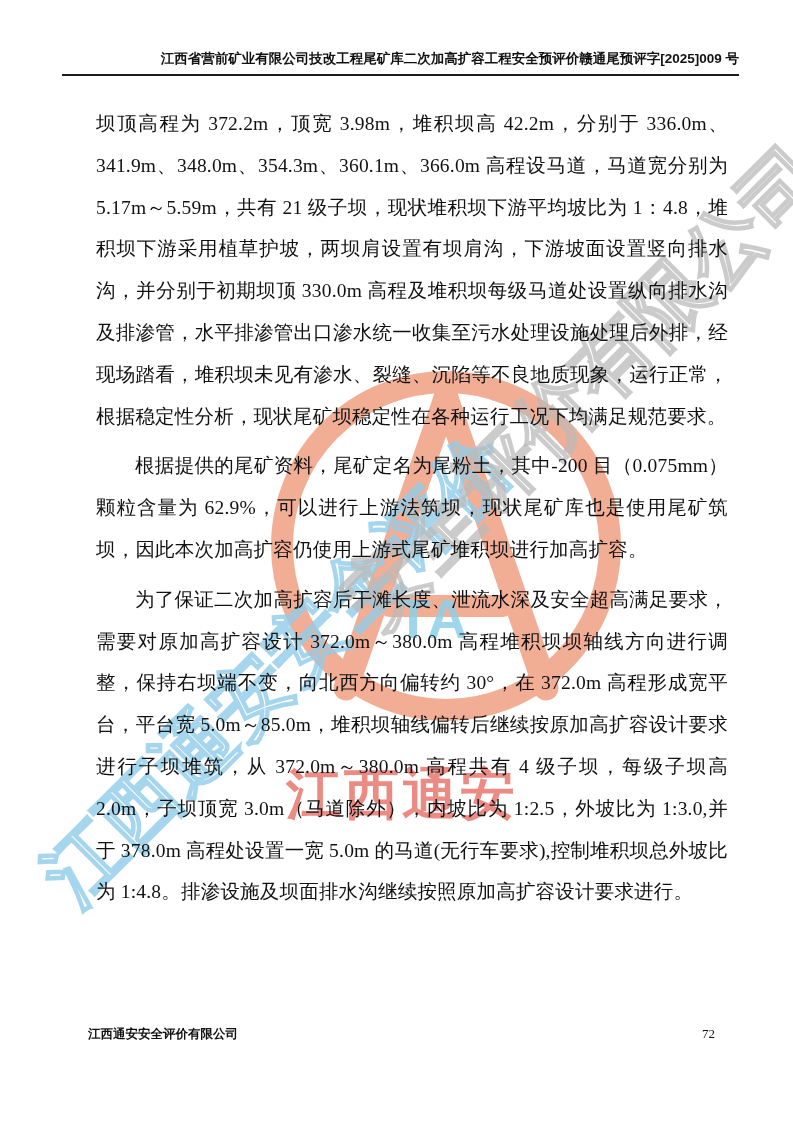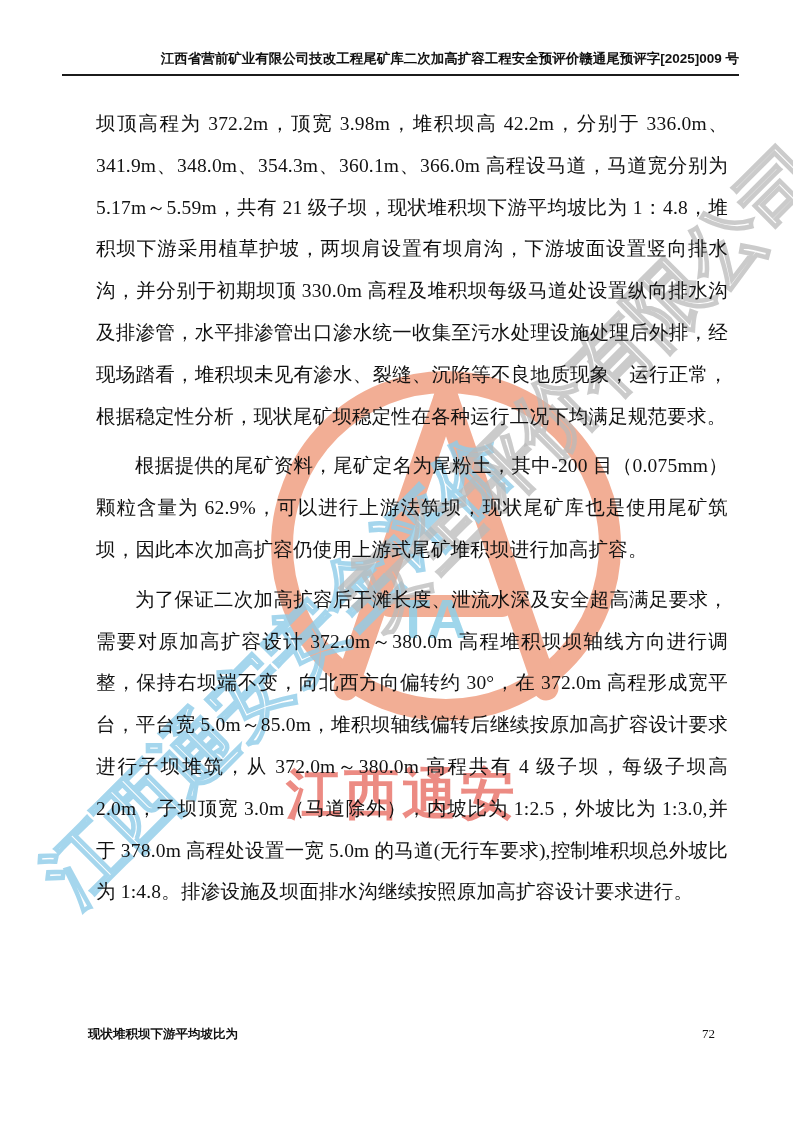"现状堆积坝下游平均坡比为" span.footer-company { text: 现状堆积坝下游平均坡比为 -> 江西通安安全评价有限公司 }
